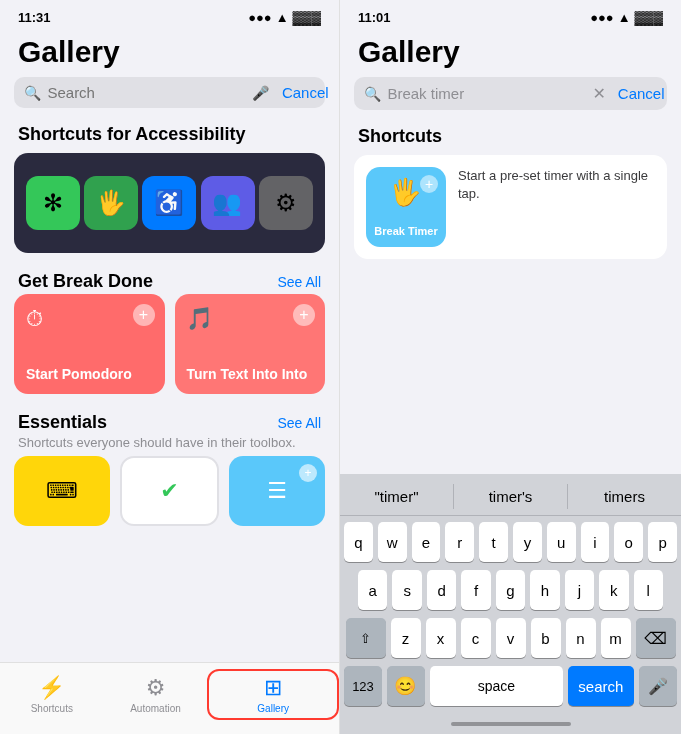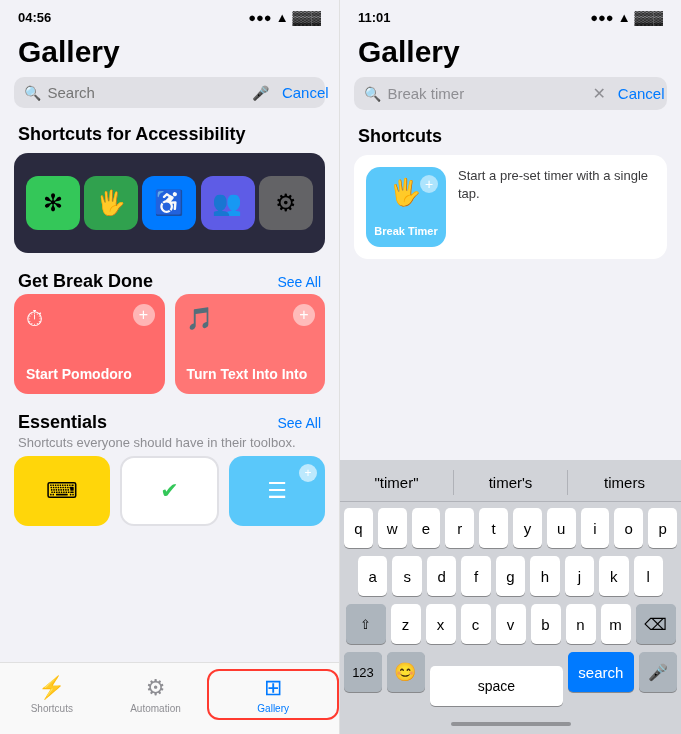"04:56" span { text: 04:56 -> 11:31 }
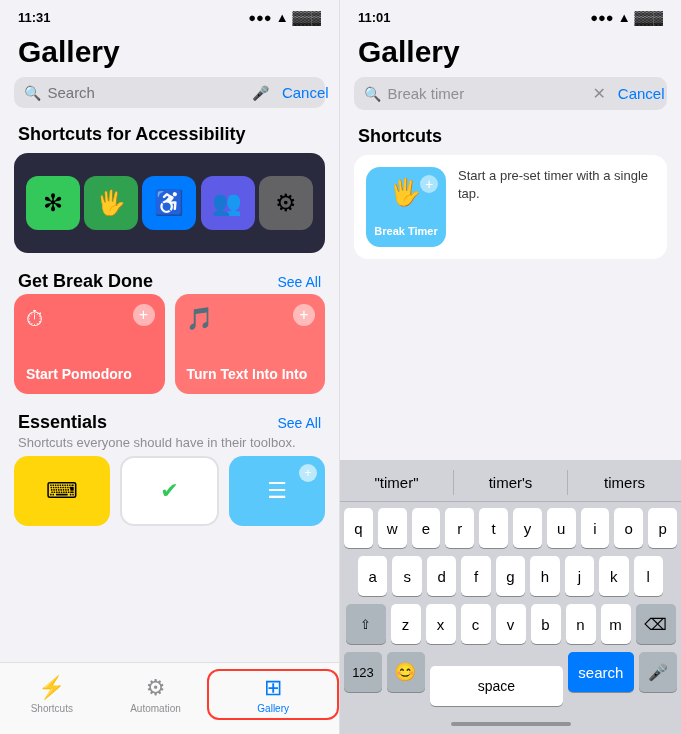"space" .key.space-key { margin-top: 14px -> none }
